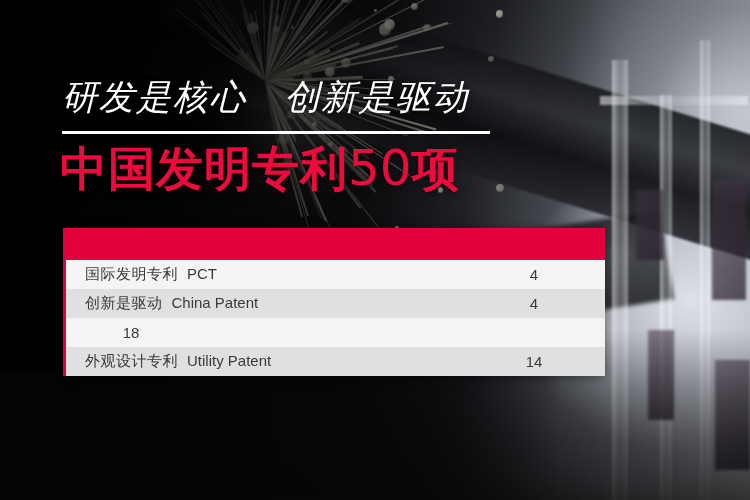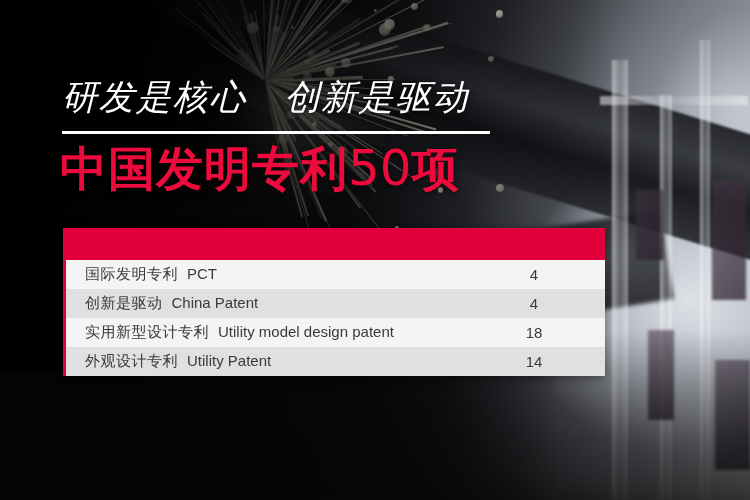"实用新型设计专利 Utility model design patent" div.c-type { html: <div><span>实用新型设计专利</span><span>Utility model design patent</span></div> -> none }
